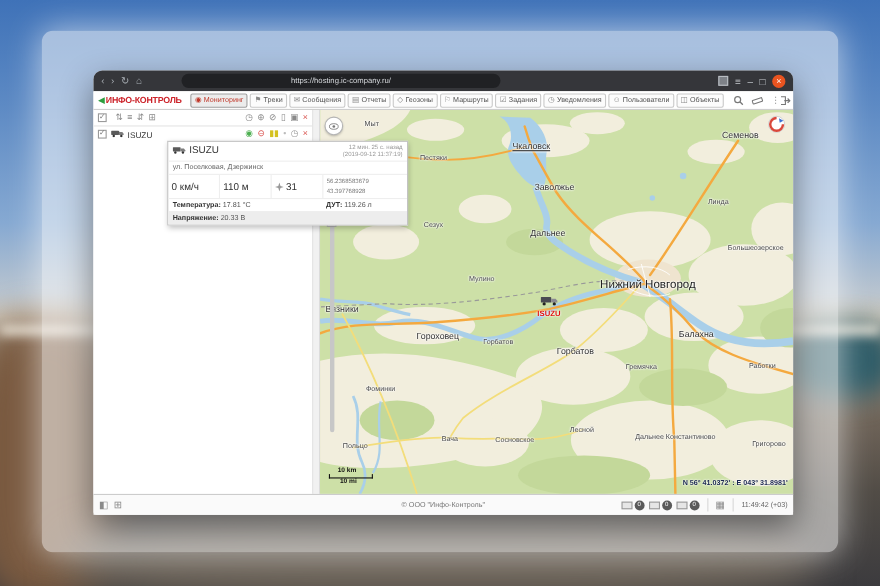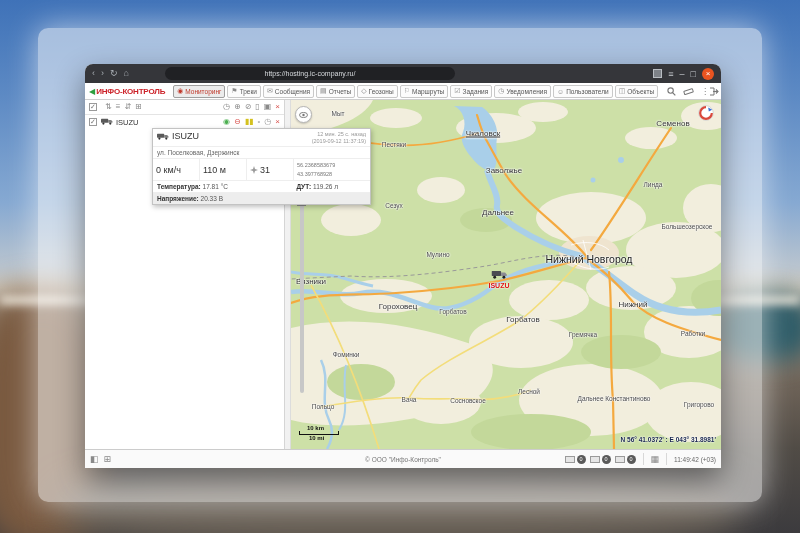"Нижний" div.map-label { text: Нижний -> Балахна }
